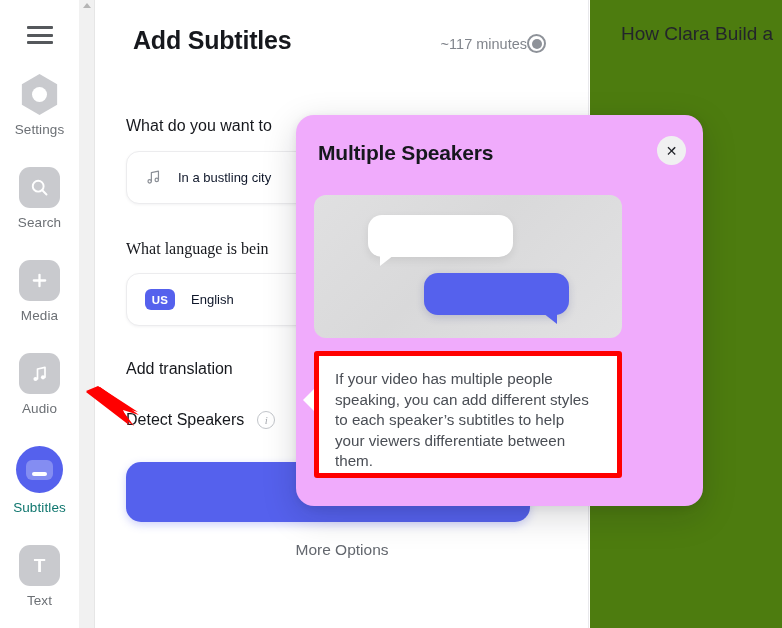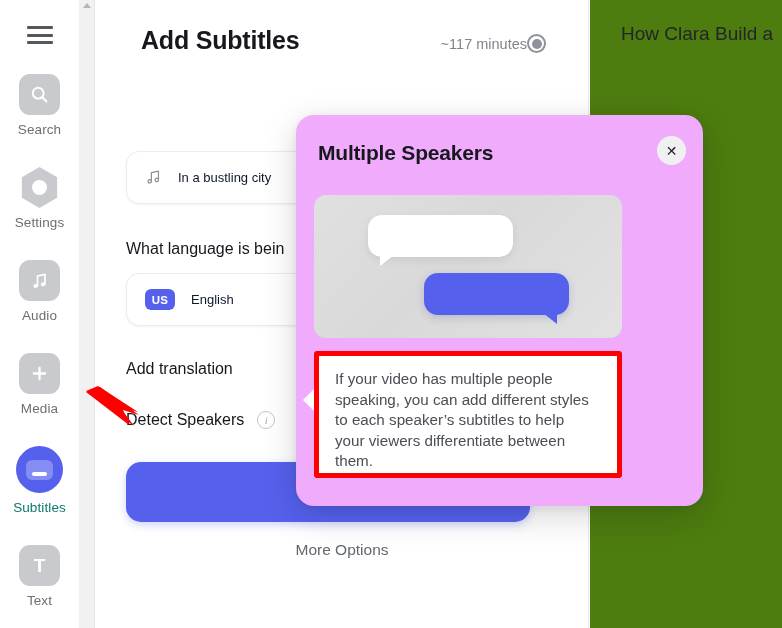"Add Subtitles" .page-title { left: 46px -> 38px }
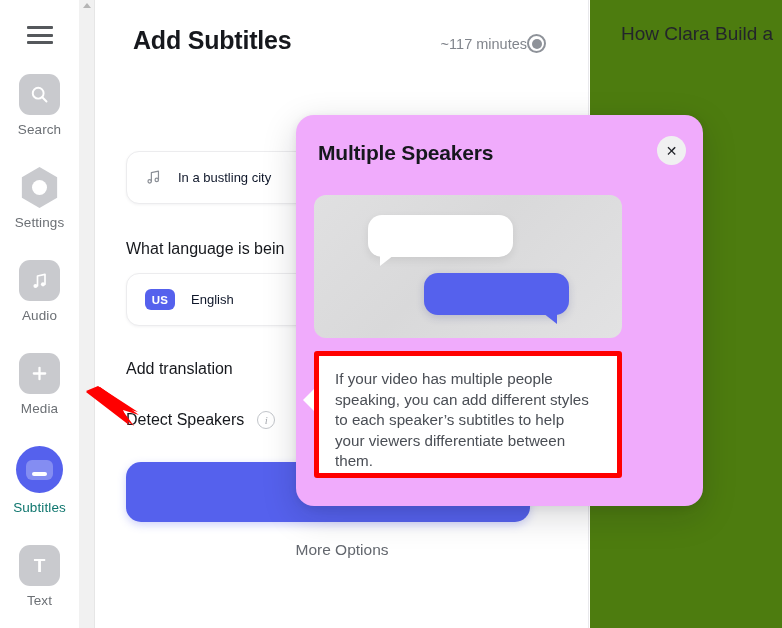"What do you want to" div.field-label { html: none -> <div>What do you want to</div> }
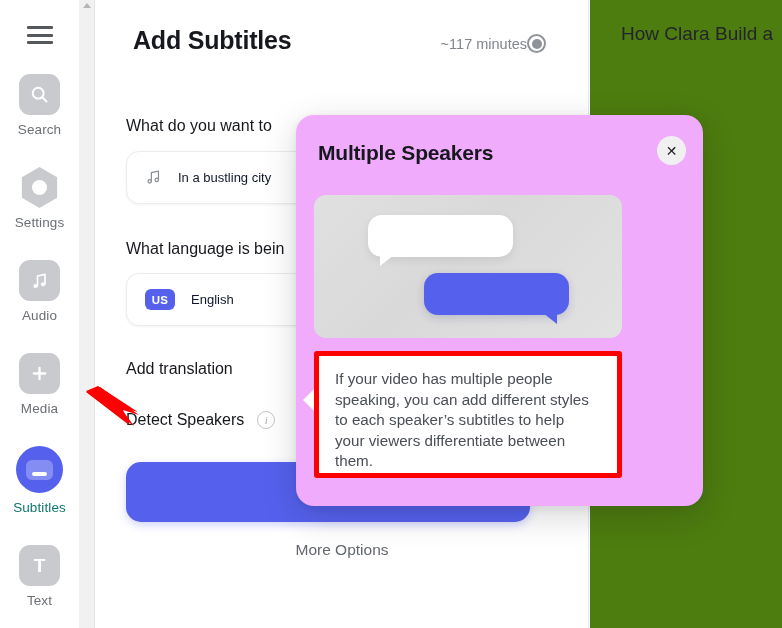"Search" div.rail-item { order: before "Settings" -> after "Settings" }
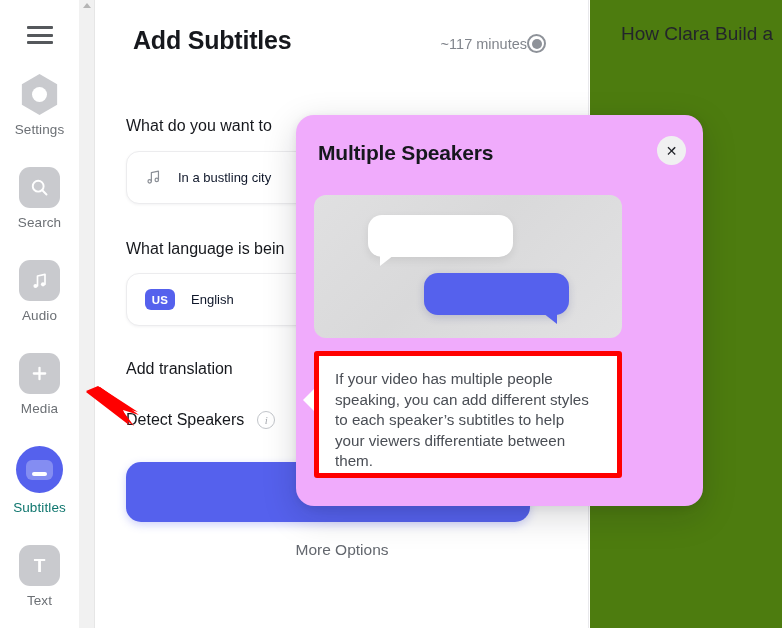"What language is bein" .lbl-2 { font-family: none -> Liberation Serif, serif }
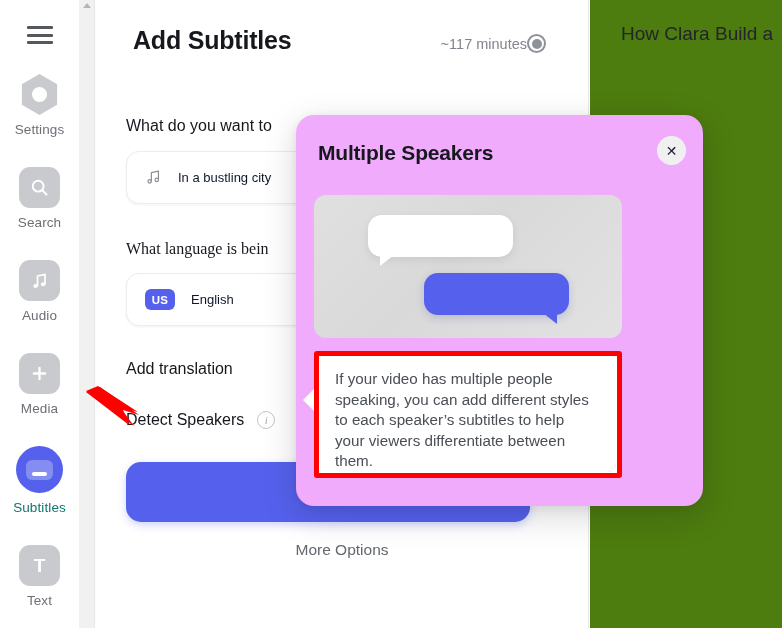"Audio" div.rail-item { order: before "Media" -> after "Media" }
